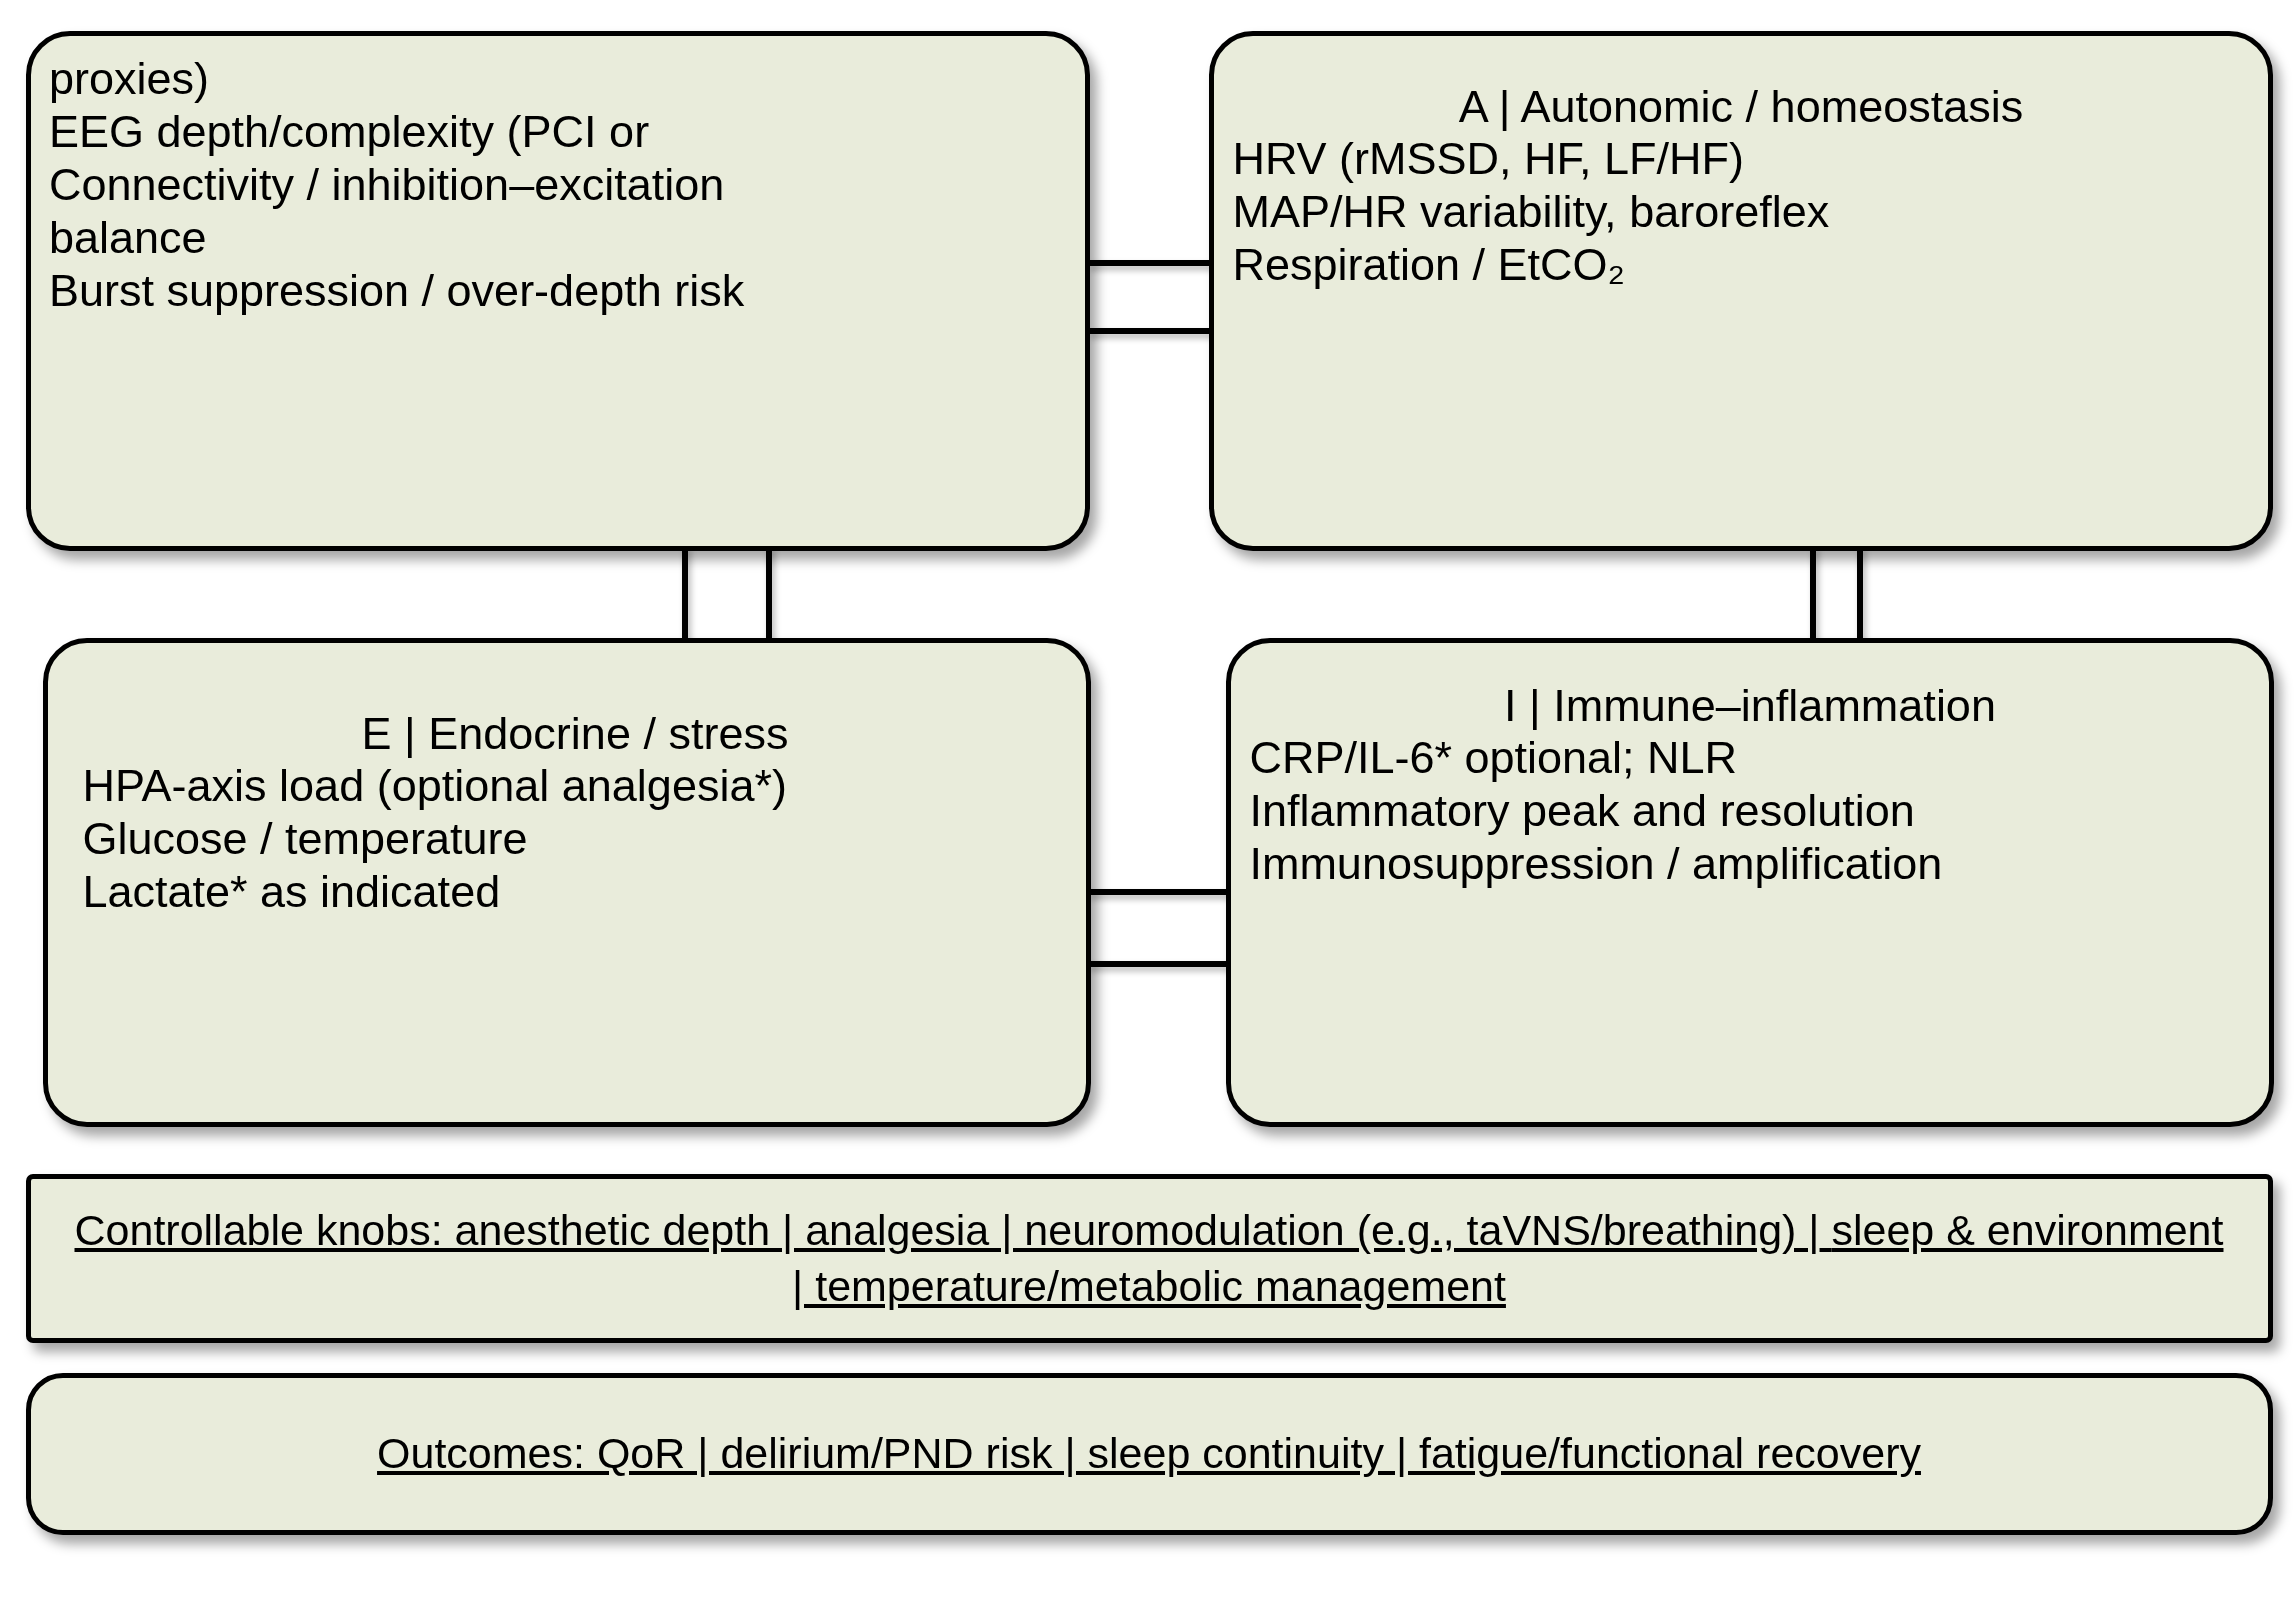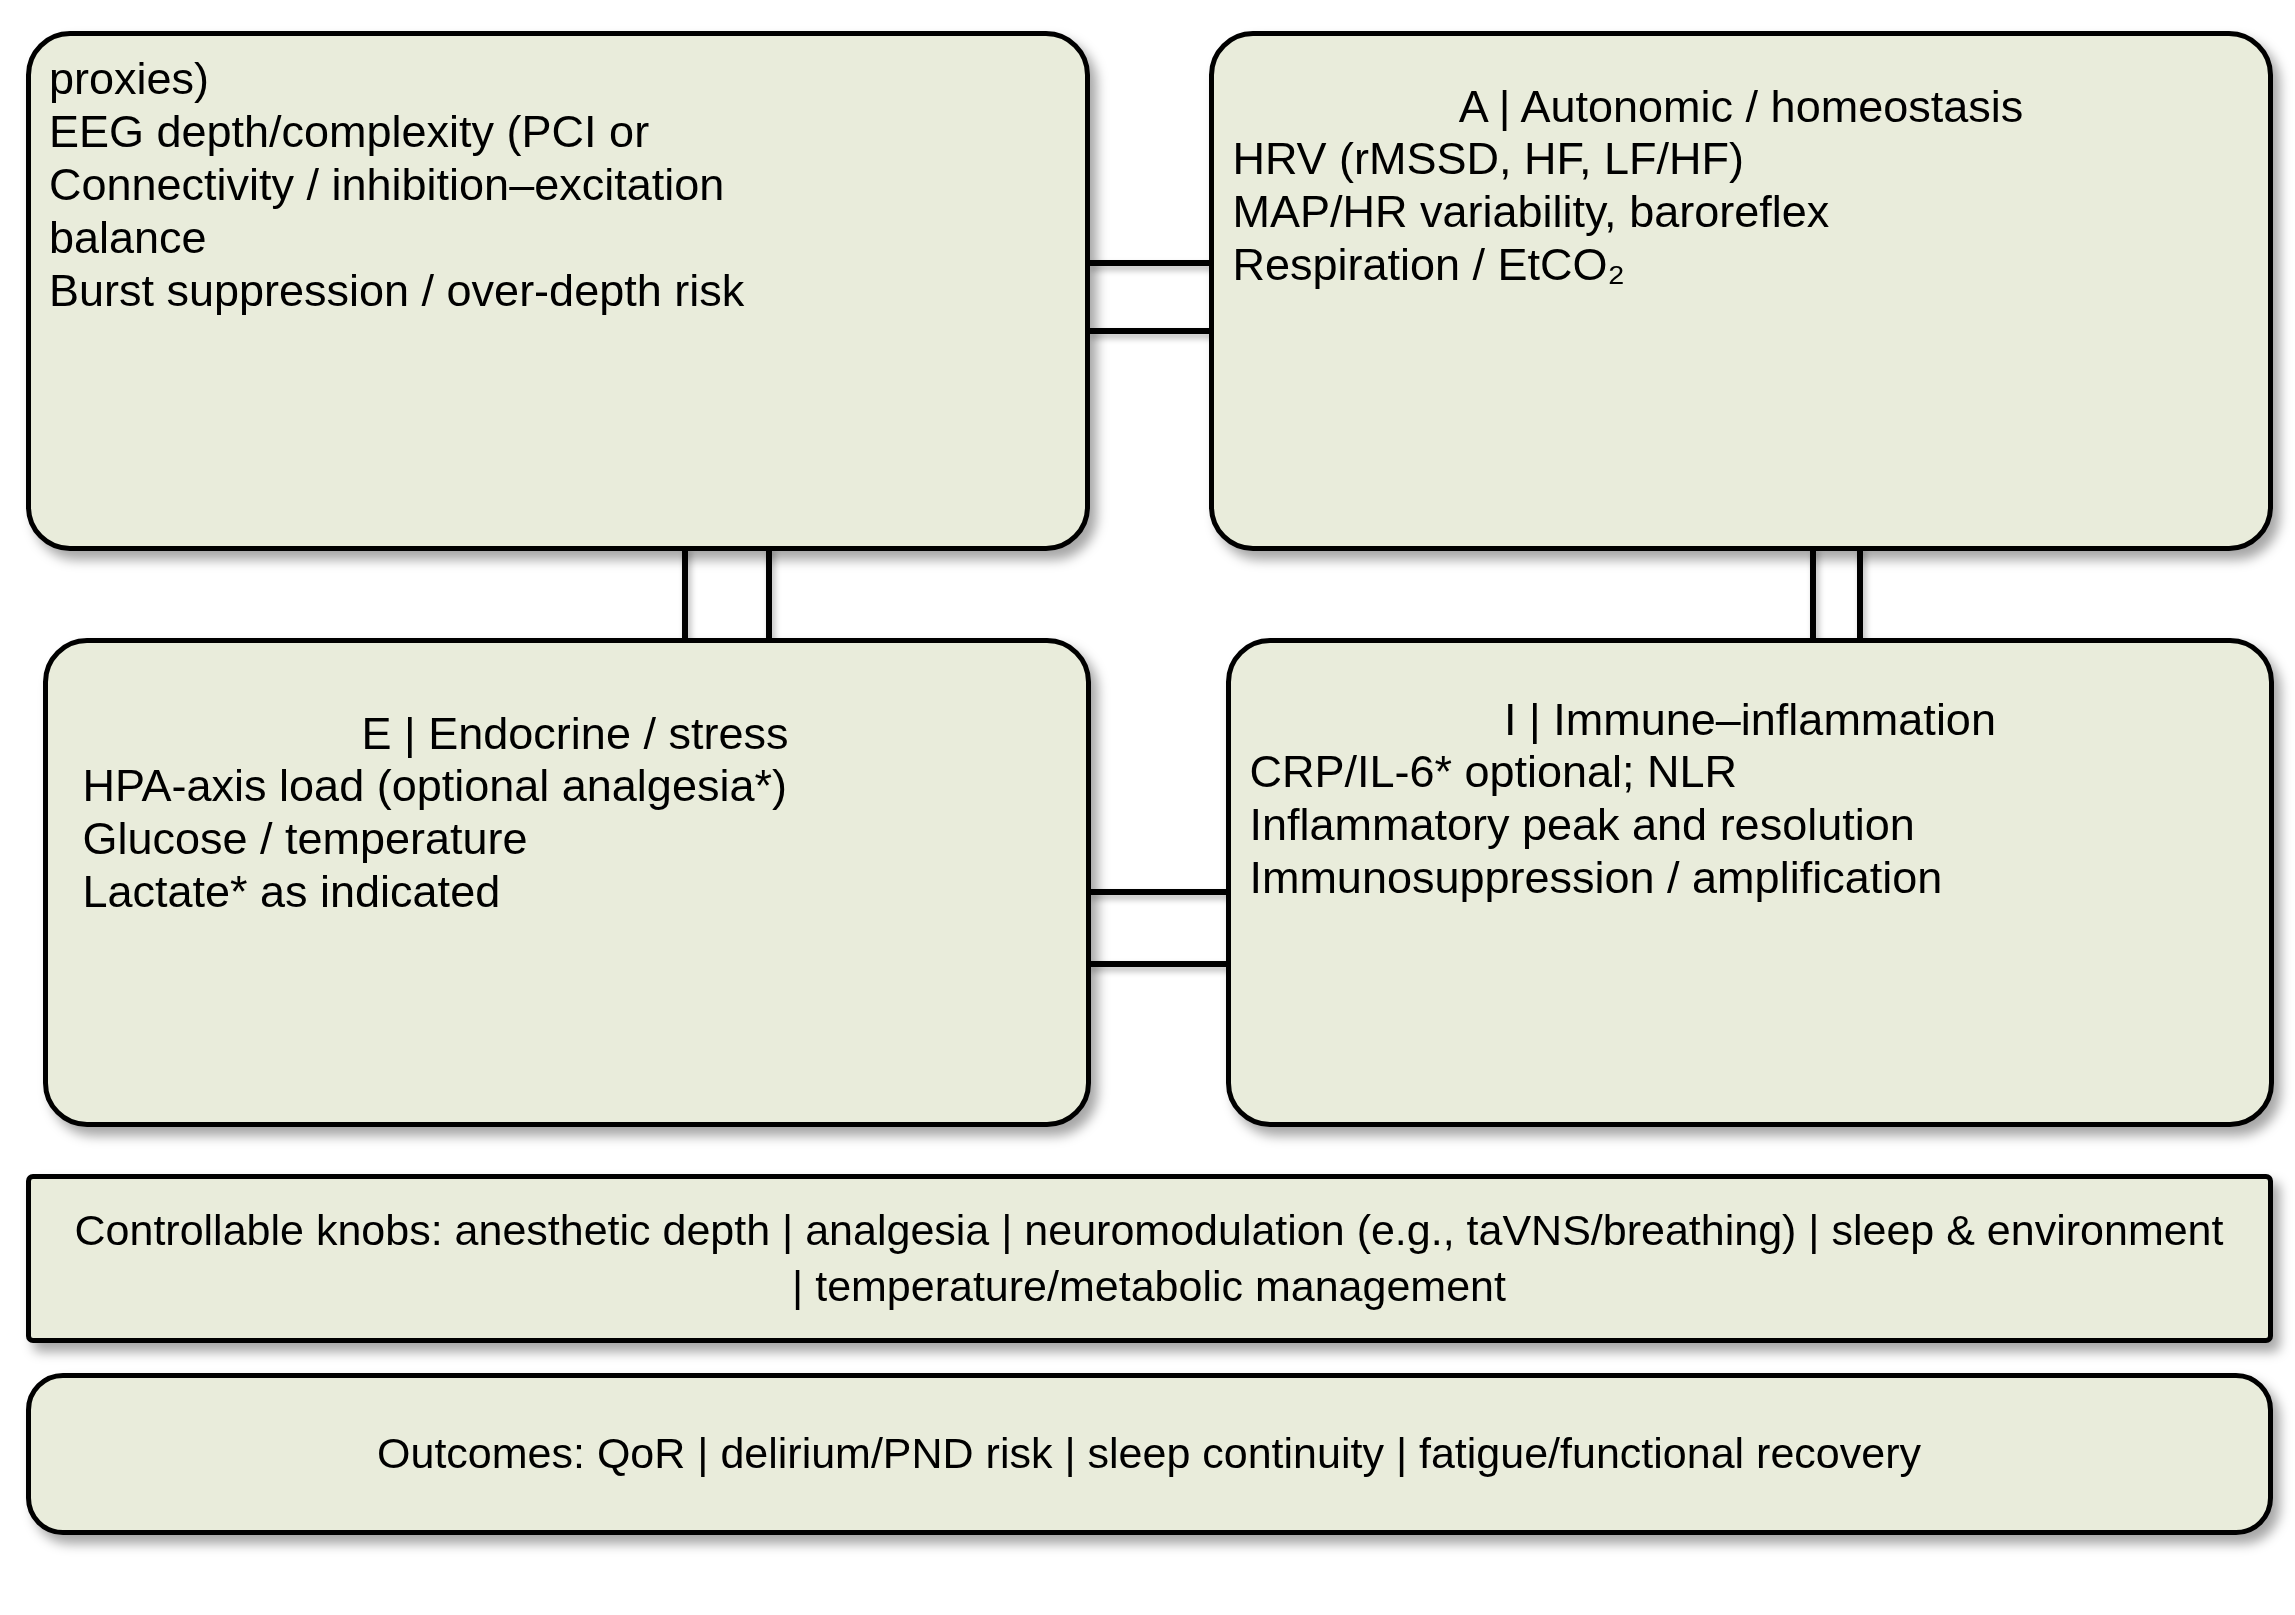"I | Immune–inflammation" #node-i .node-inner { padding-top: 51px -> 37px }
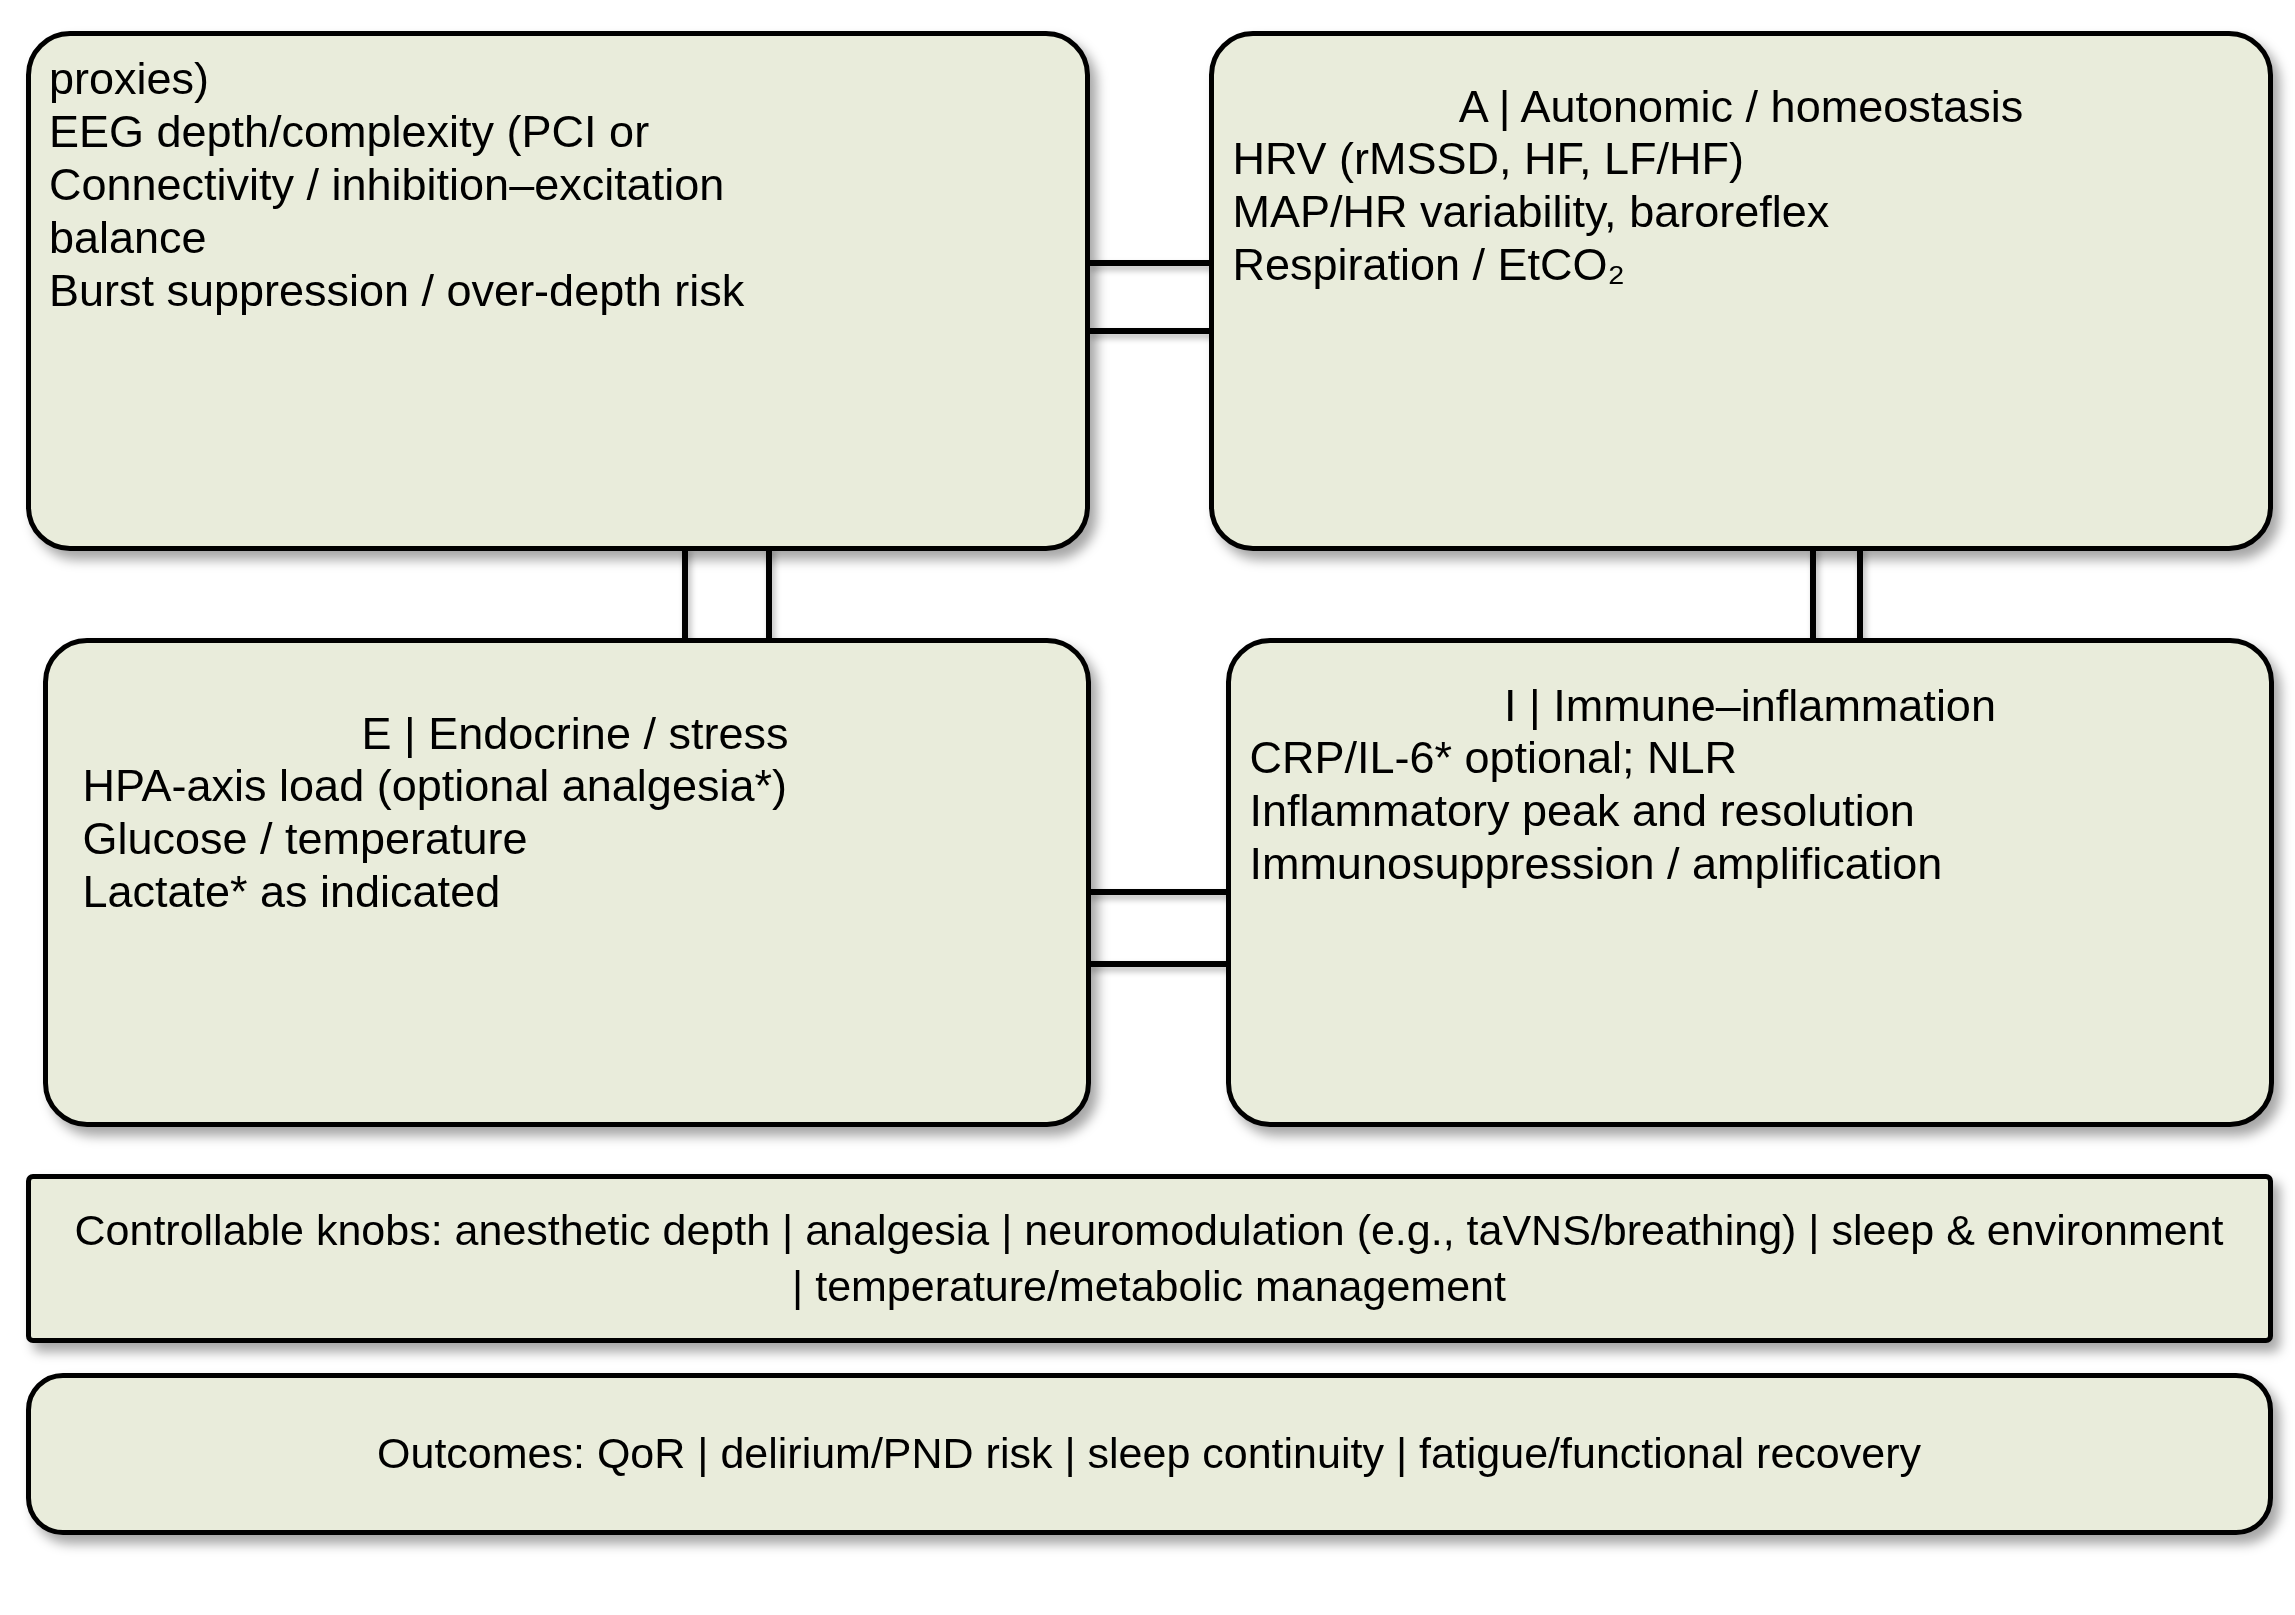"Controllable knobs: anesthetic depth |" #banner-knobs .node-inner, #banner-outcome .node-inner { text-decoration: none -> underline }
